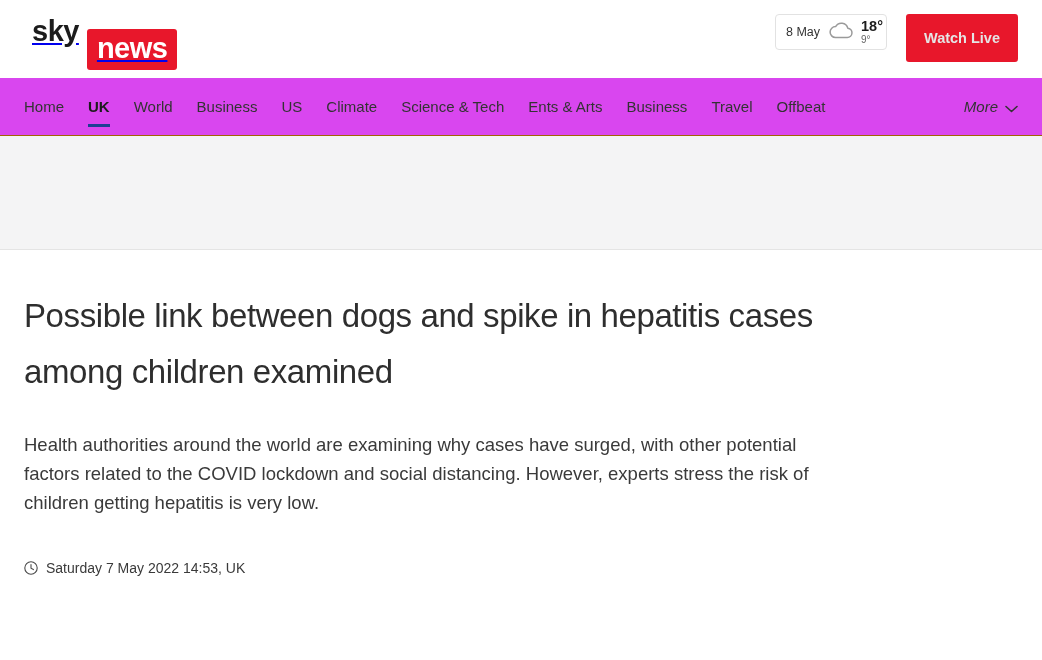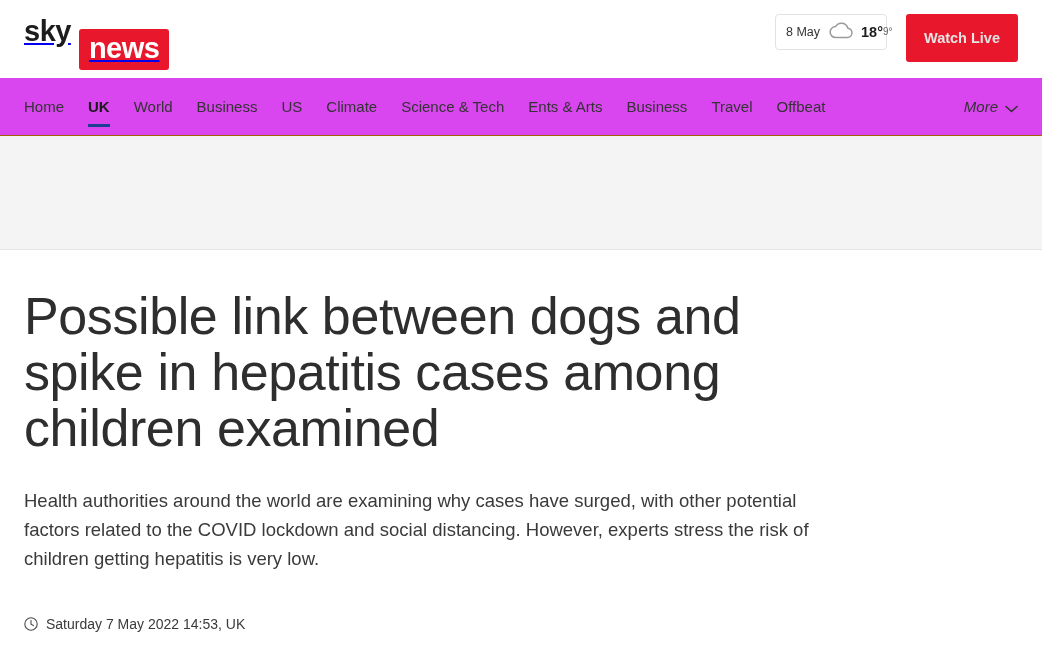"sky" .logo { left: 24px -> 32px }
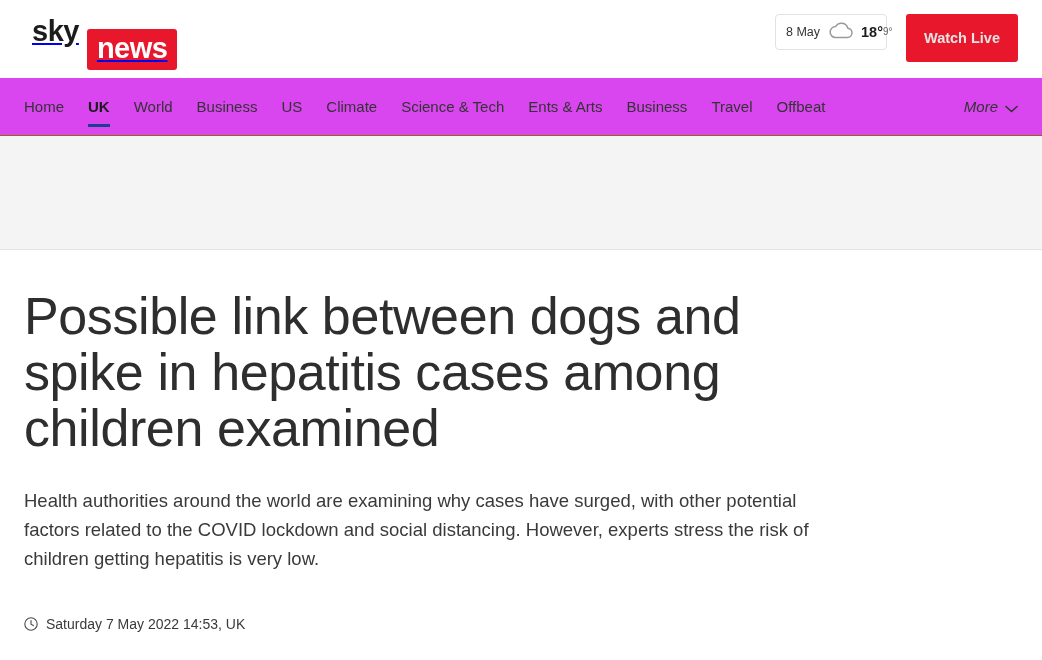"18°" .weather-temps { flex-direction: row -> column }
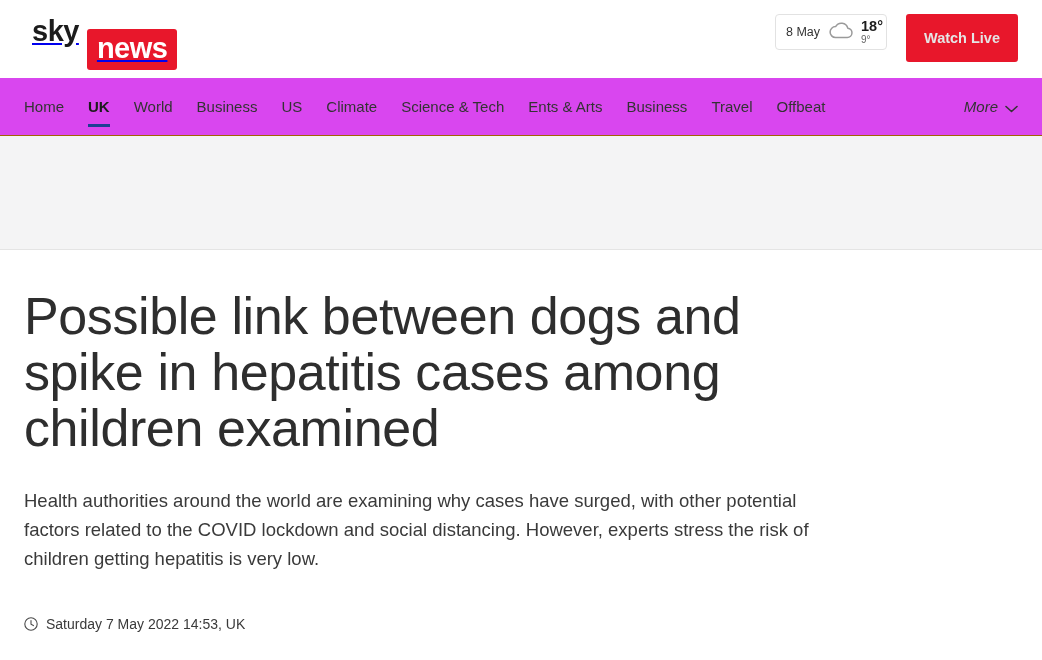"Possible link between dogs and" .headline { font-size: 52px -> 33px }
